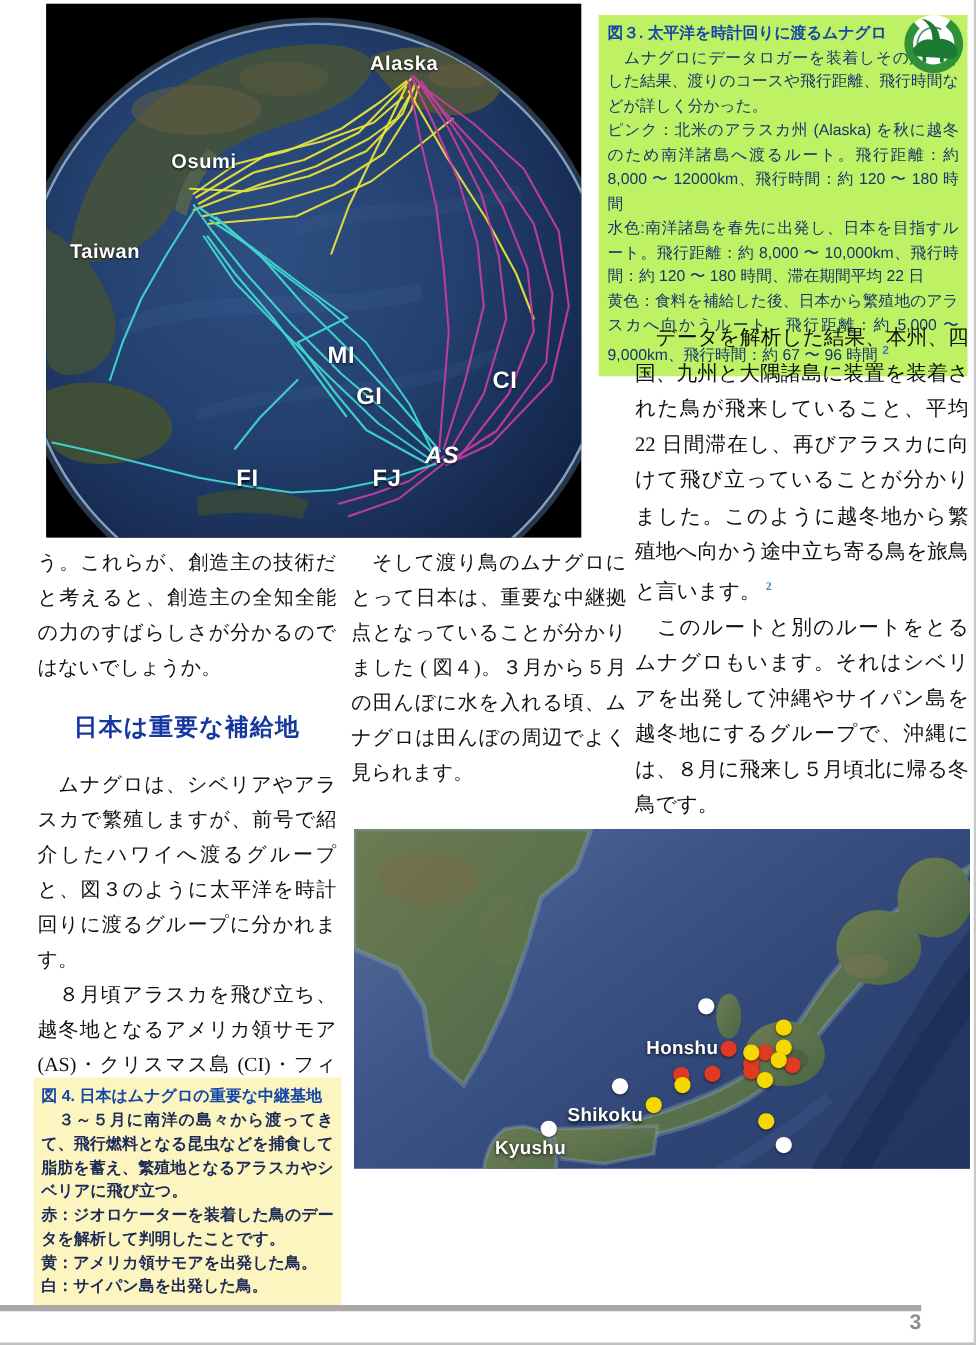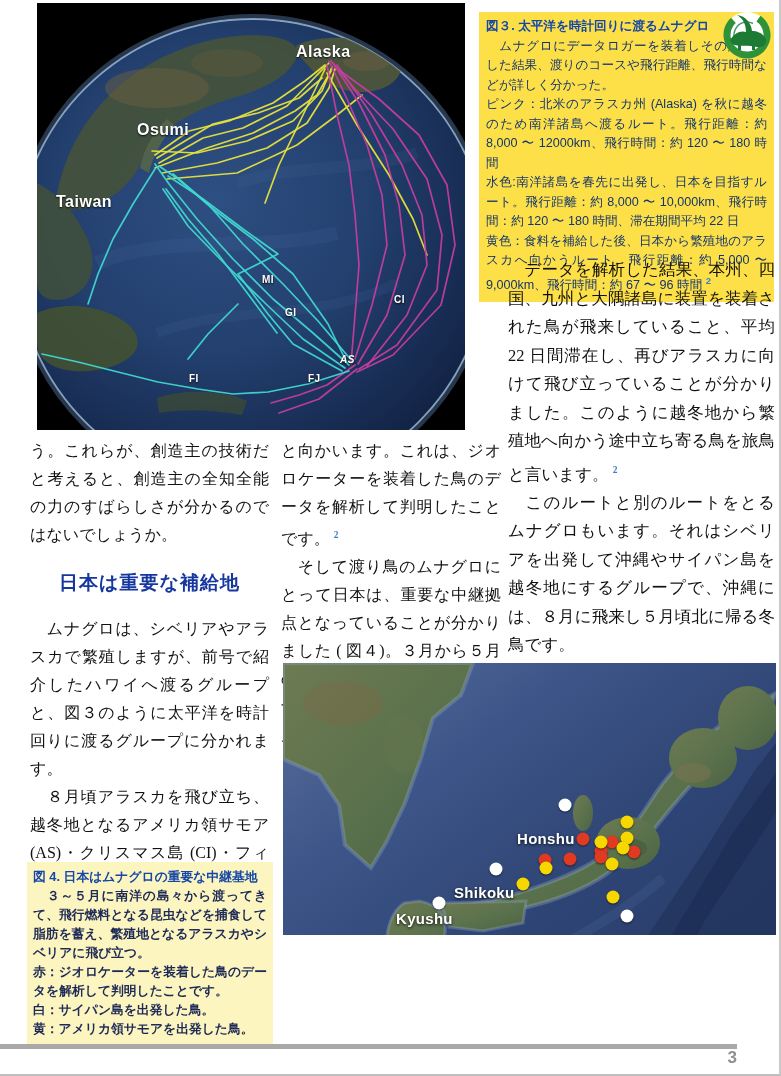"図３. 太平洋を時計回りに渡るムナグロ" .fig3-box { background: #fde047 -> #bef264 }
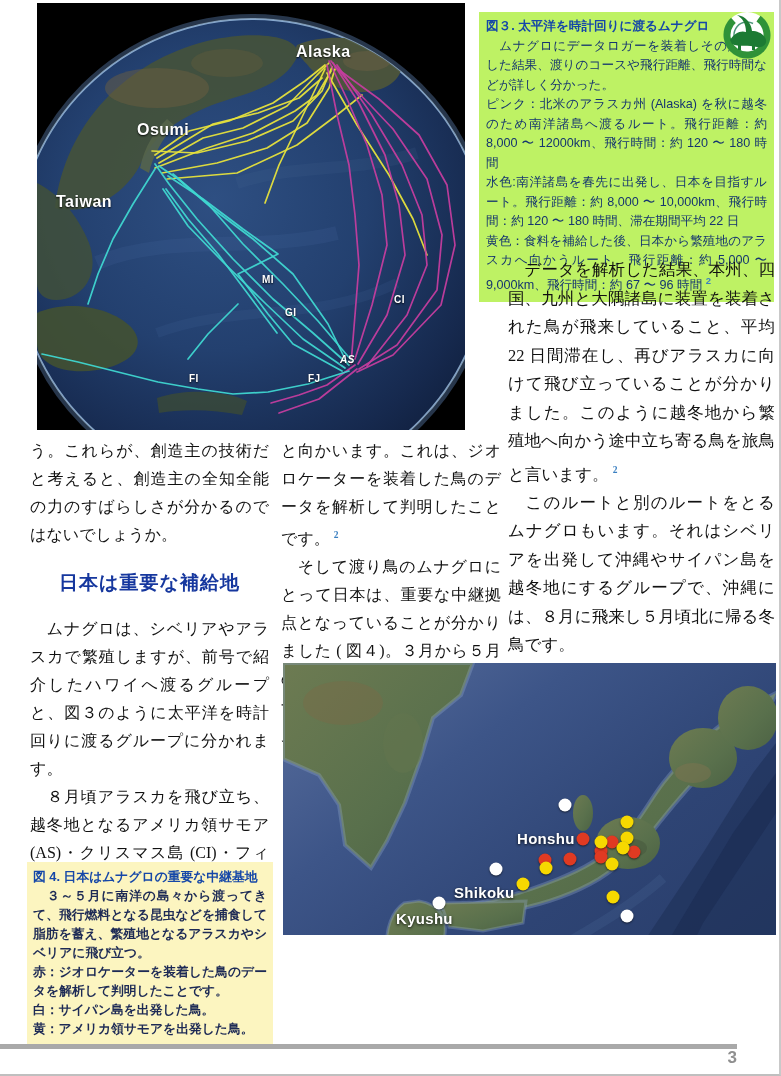"MI" .globe-label { font-size: 10px -> 19px }
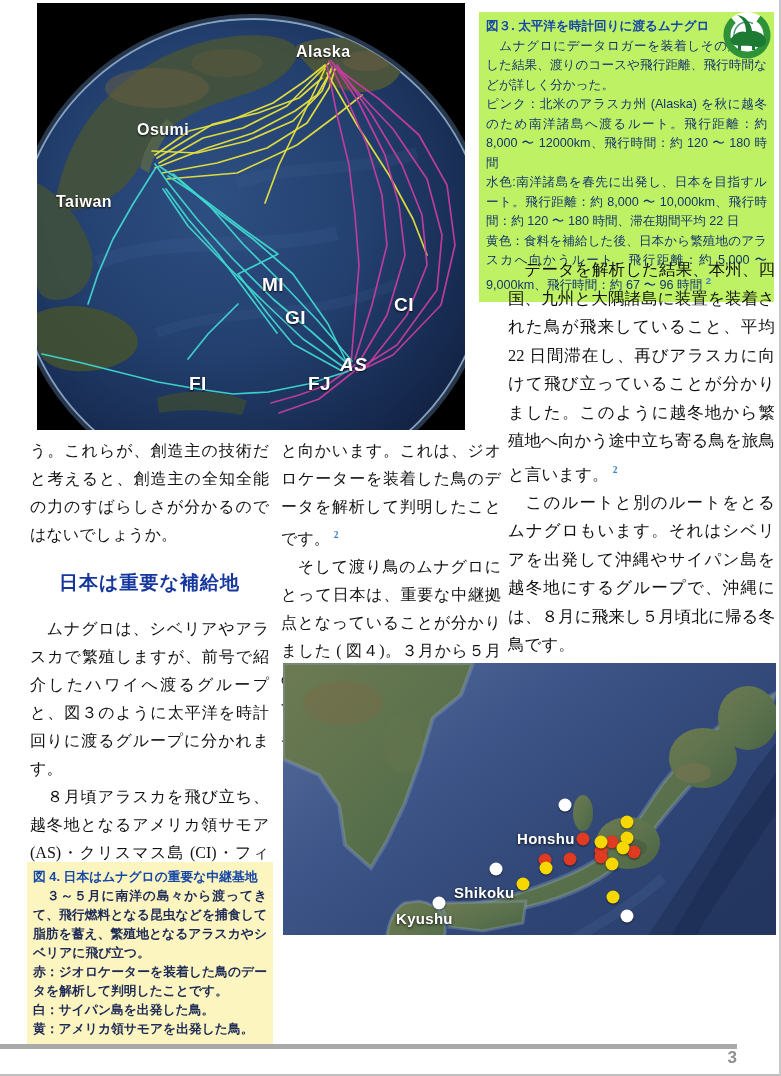"FJ" span.globe-label { left: 271px -> 261px }
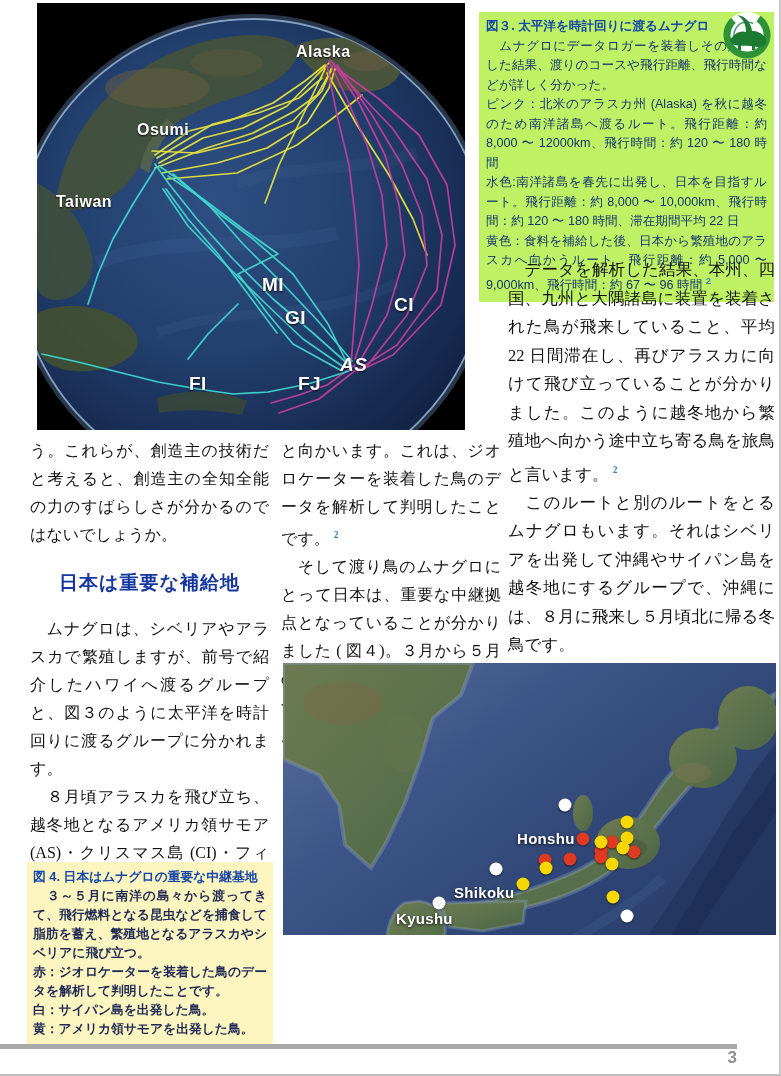"と向かいます。これは、ジオロケーターを装着した鳥のデータを解析して判明したことで" p { html: <p><span>と向かいます。これは、ジオロケーターを装着した鳥のデータを解析して判明したことです。</span> <sup>2</sup></p> -> none }
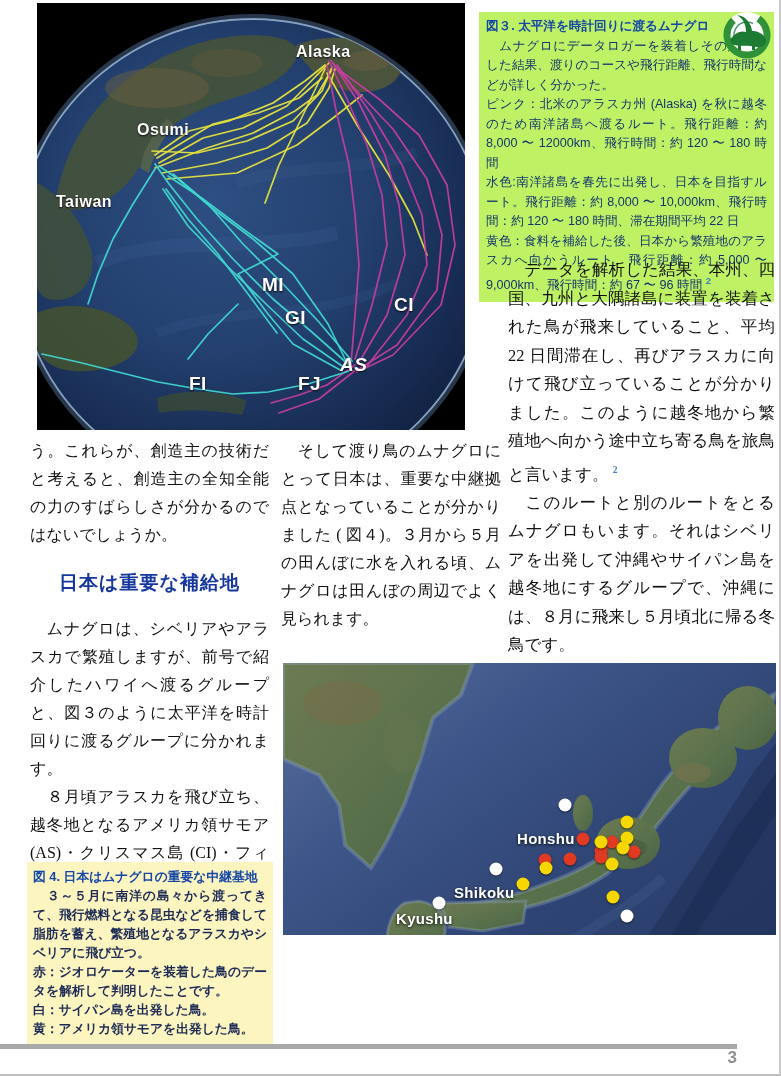"白：サイパン島を出発した鳥。" p { order: before "黄：アメリカ領サモアを出発した鳥。" -> after "黄：アメリカ領サモアを出発した鳥。" }
